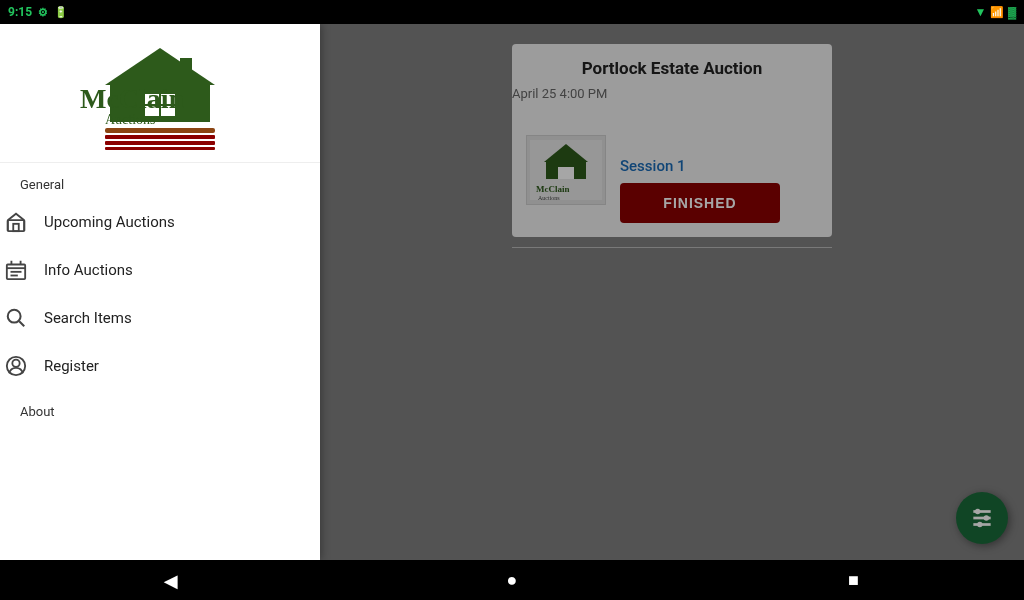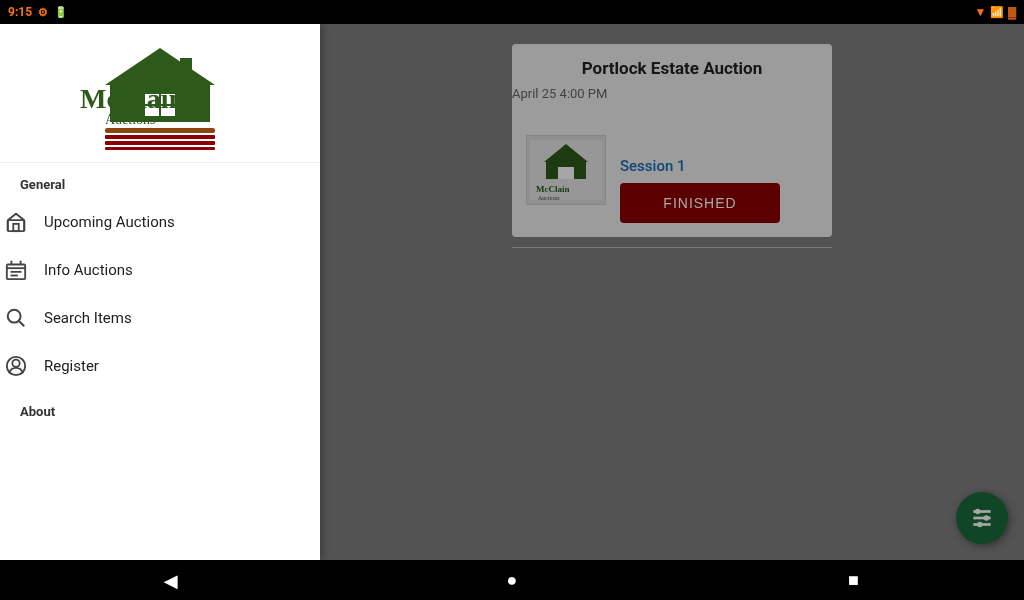"9:15" .status-bar { color: #f97316 -> #22c55e }
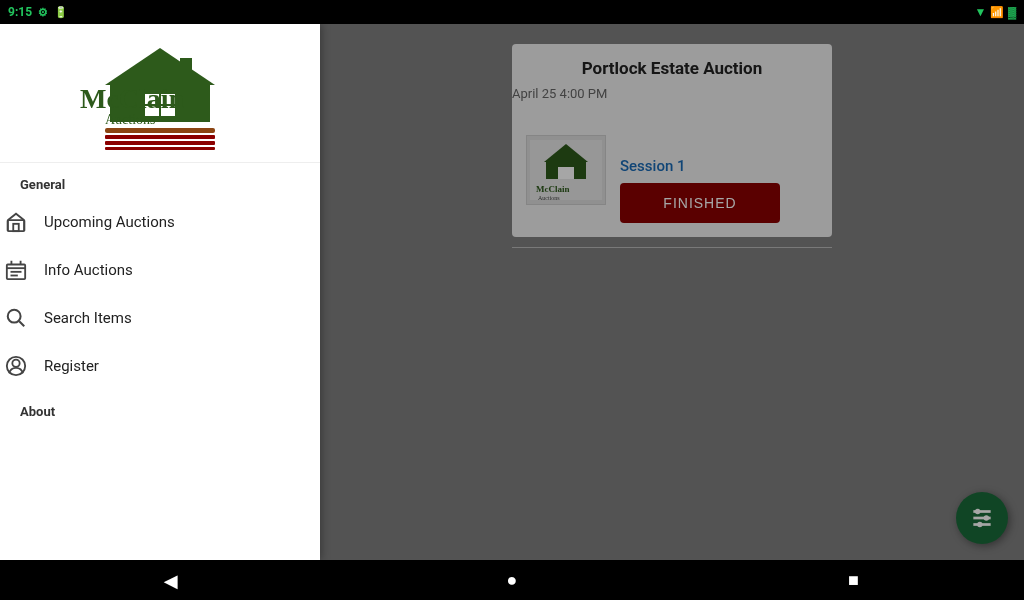"General" .section-header { font-weight: bold -> normal }
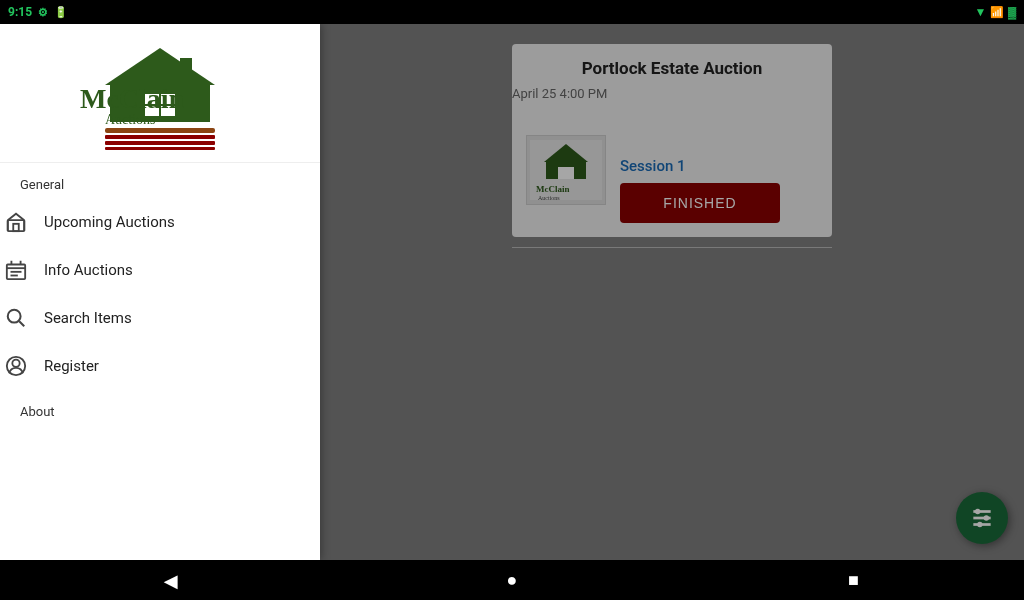"FINISHED" .finished-btn { font-weight: normal -> bold }
